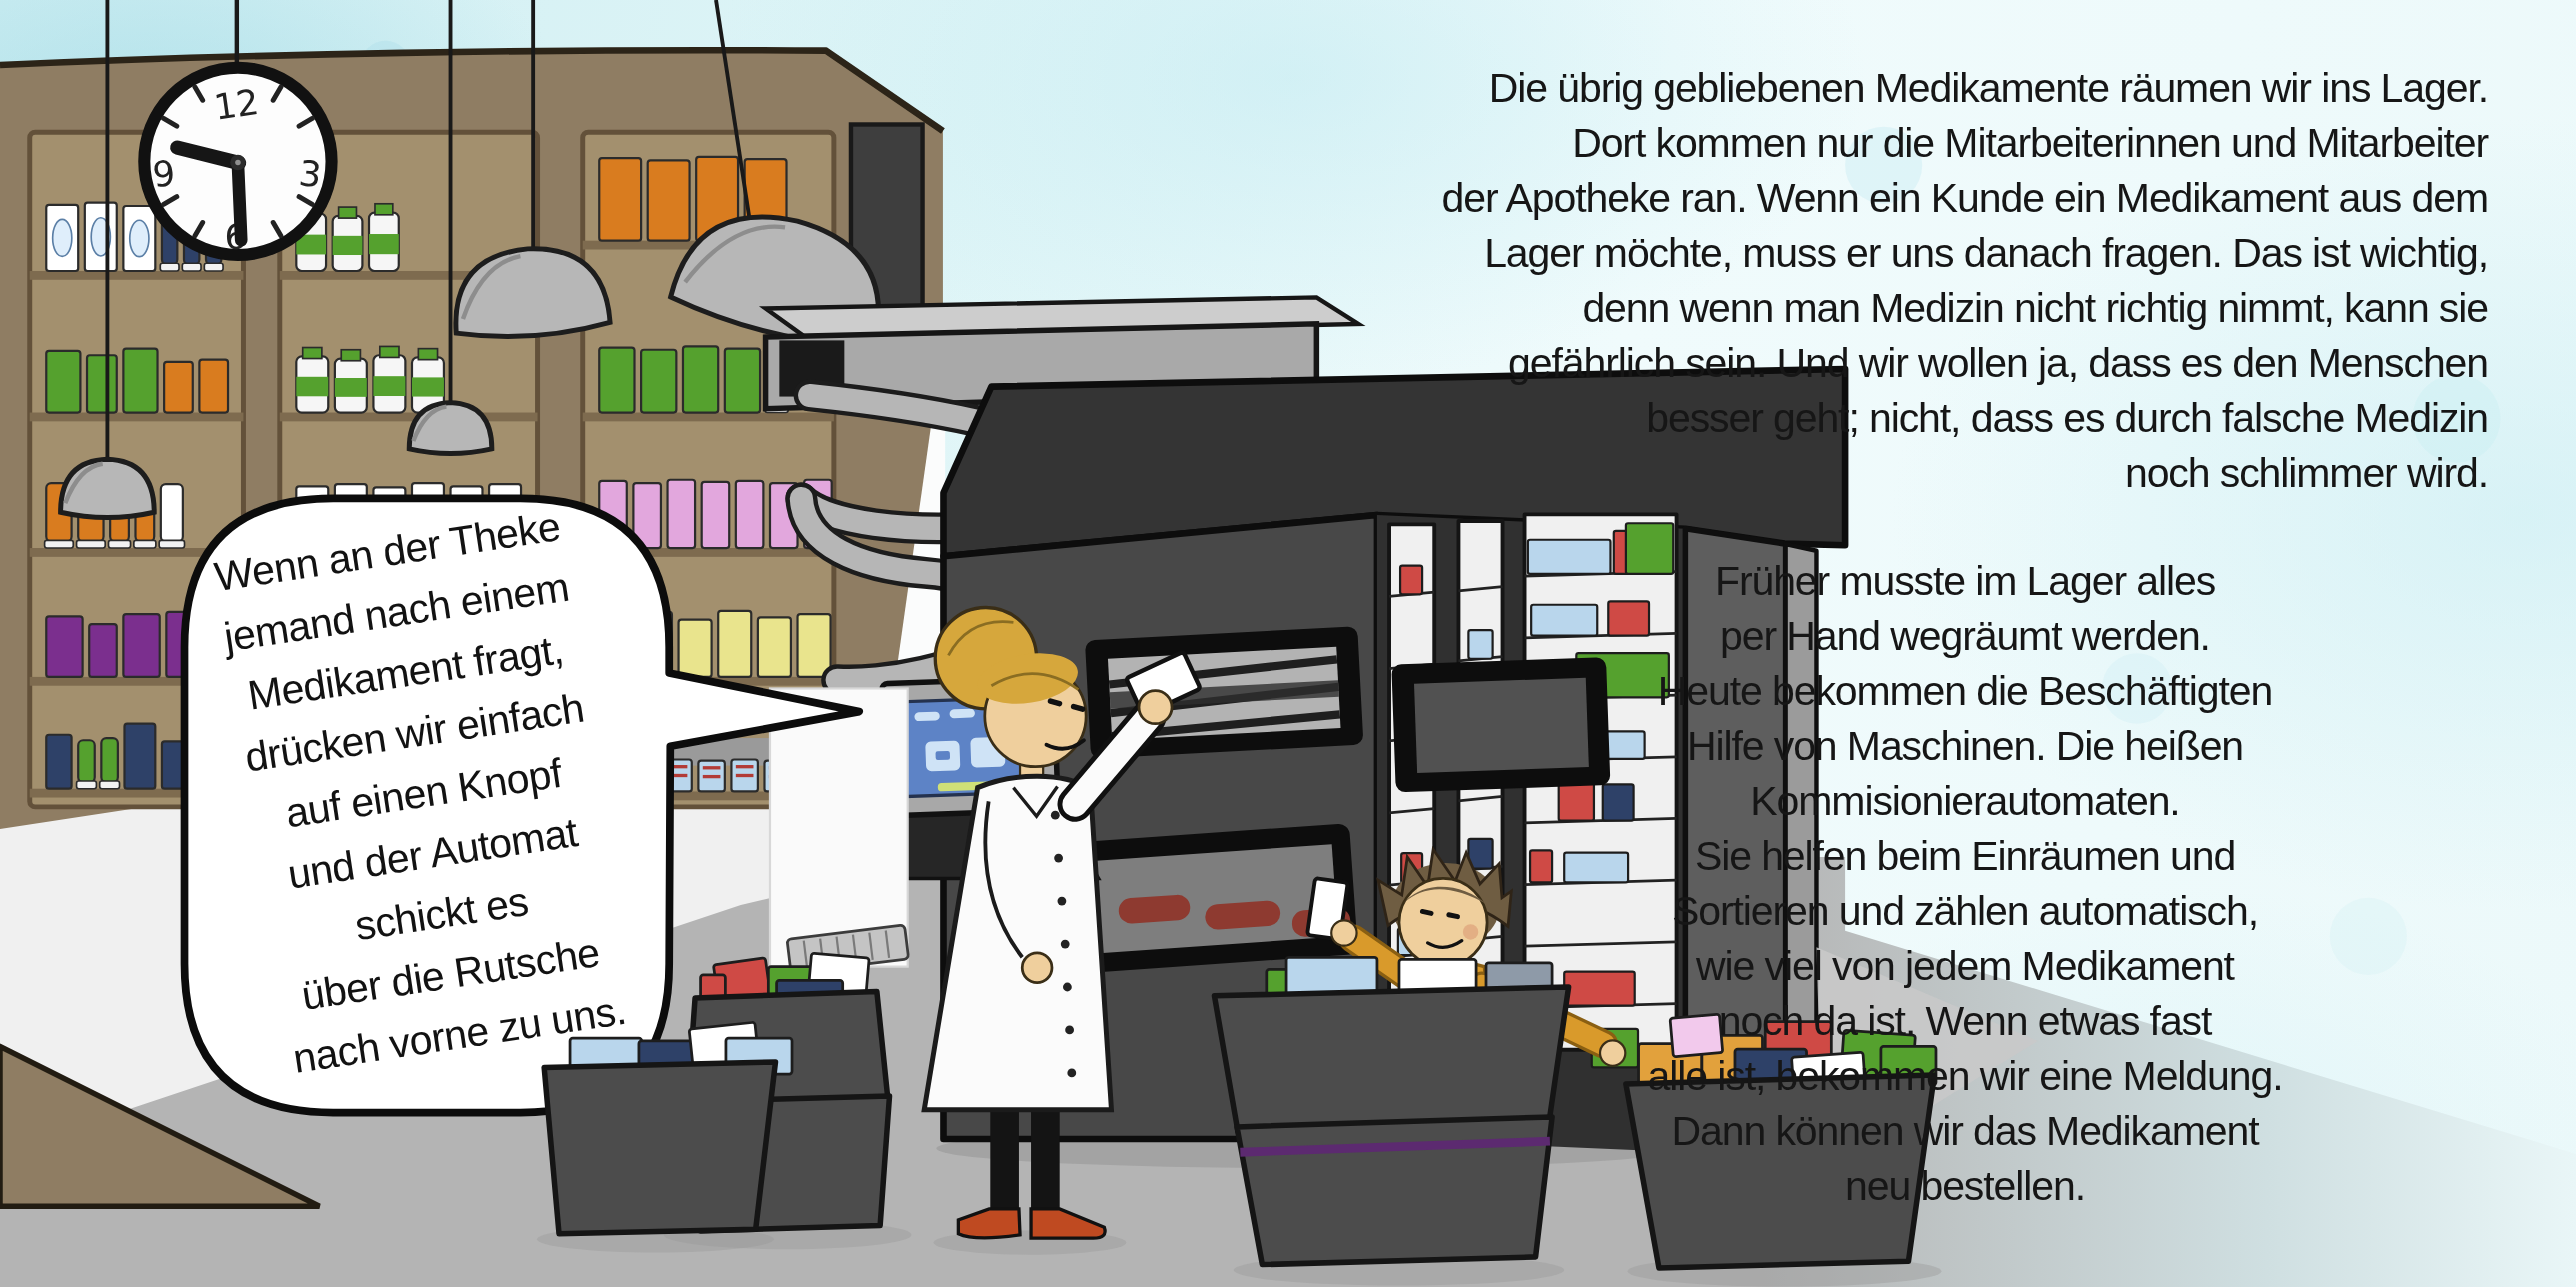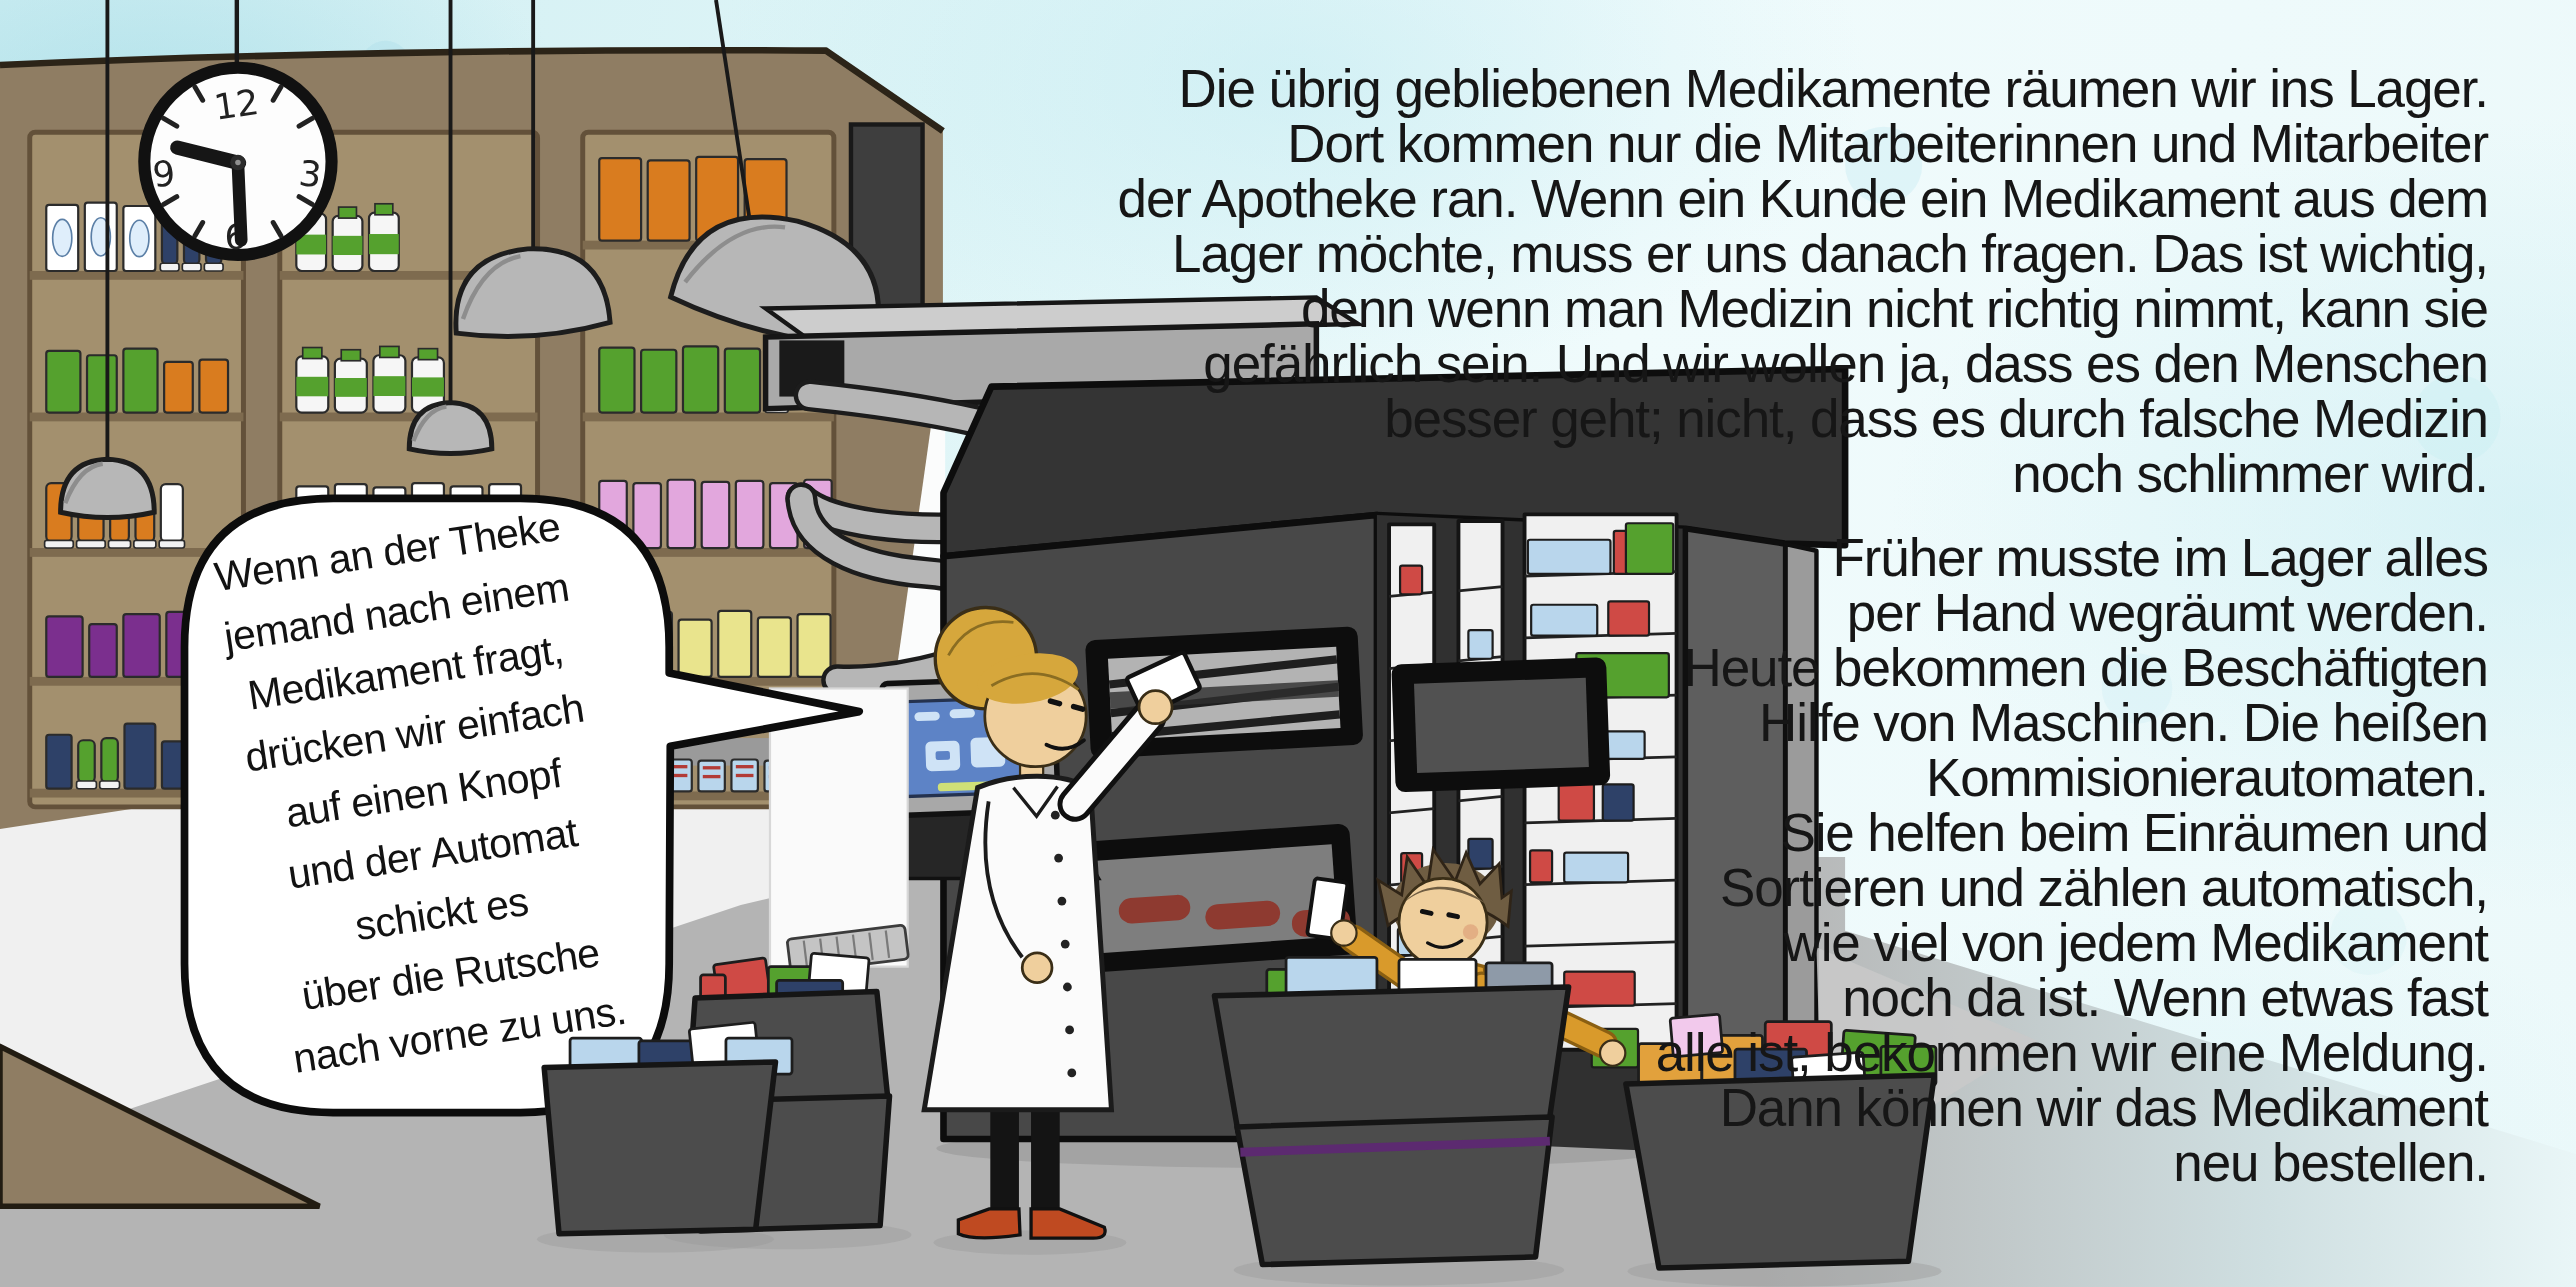"Die übrig gebliebenen Medikamente räumen" .para { font-size: 53px -> 41px }
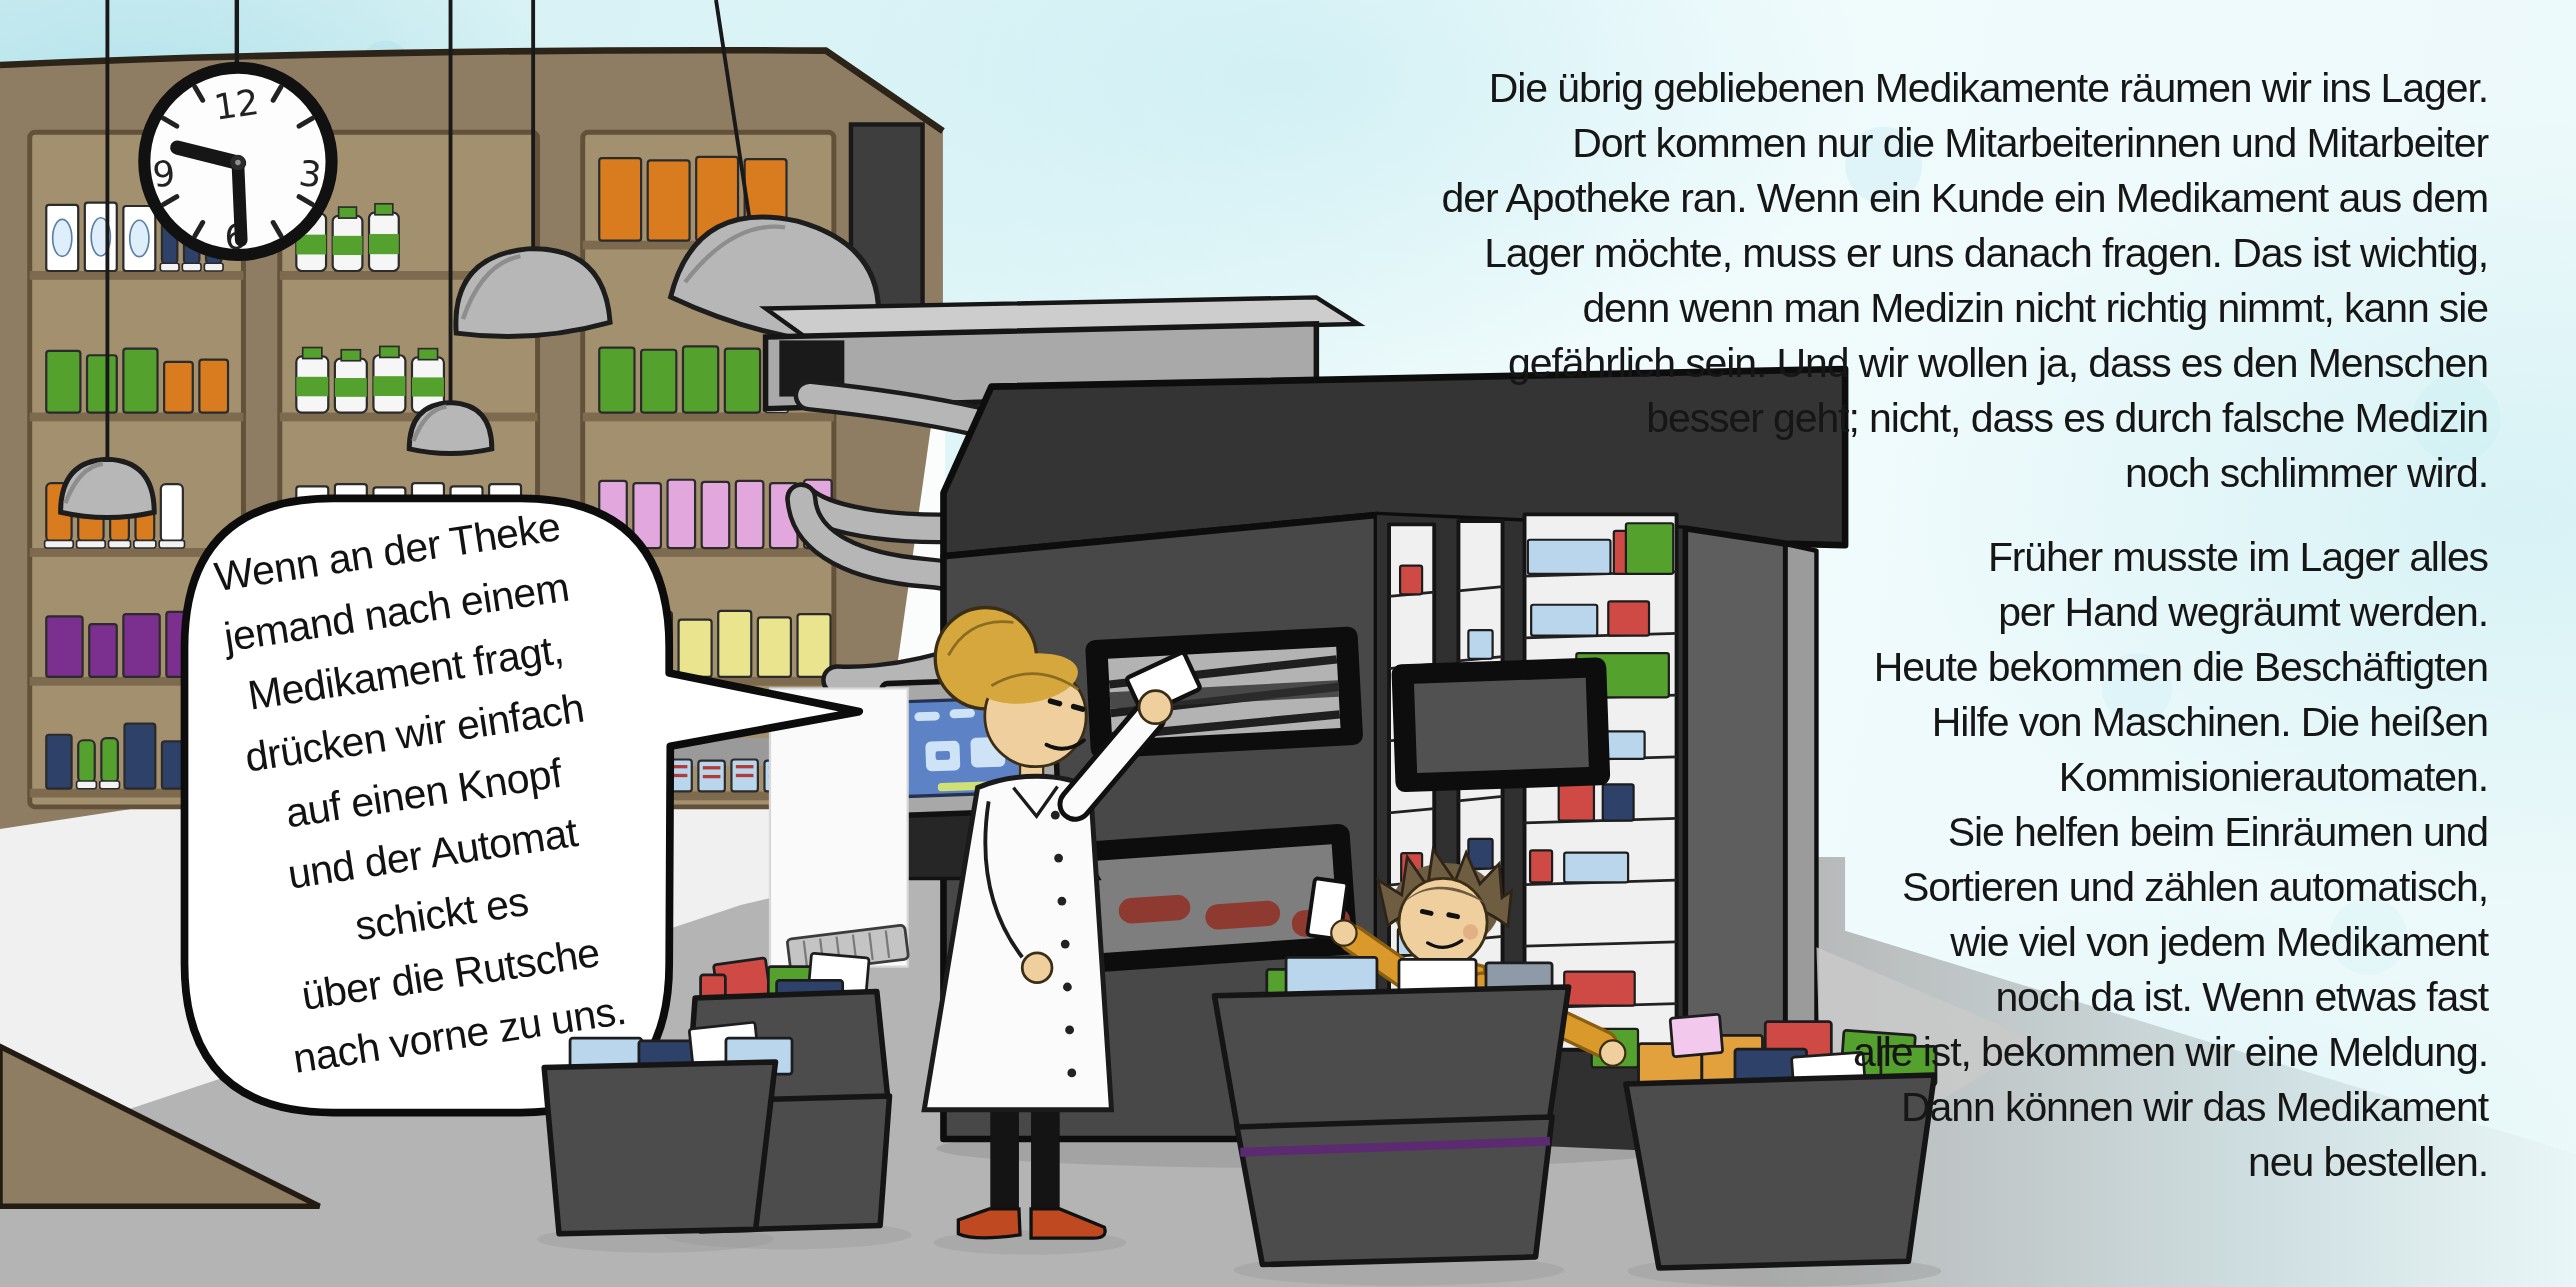"Früher musste im Lager alles" #para-automation { text-align: none -> center; top: 530px -> 554px }
